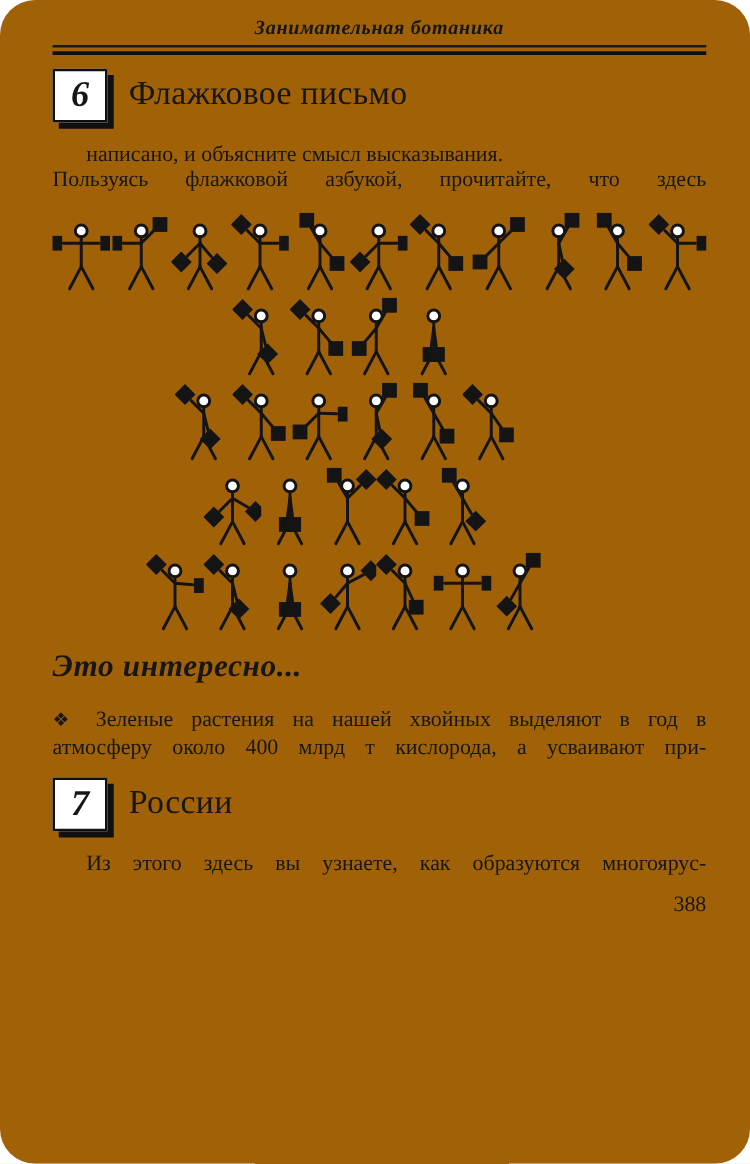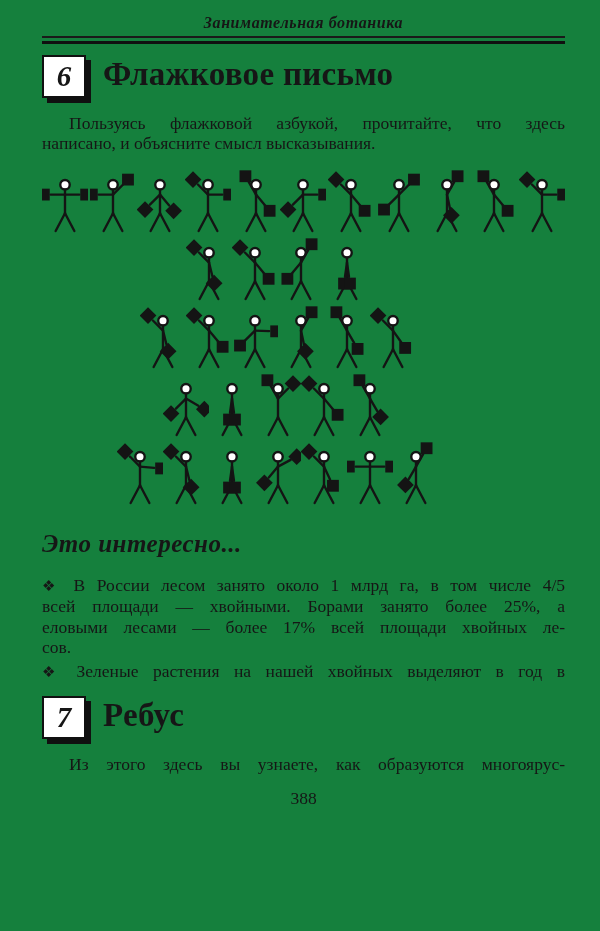"Занимательная ботаника" div.page { background: #15803d -> #a16207; border-radius: none -> 28px }
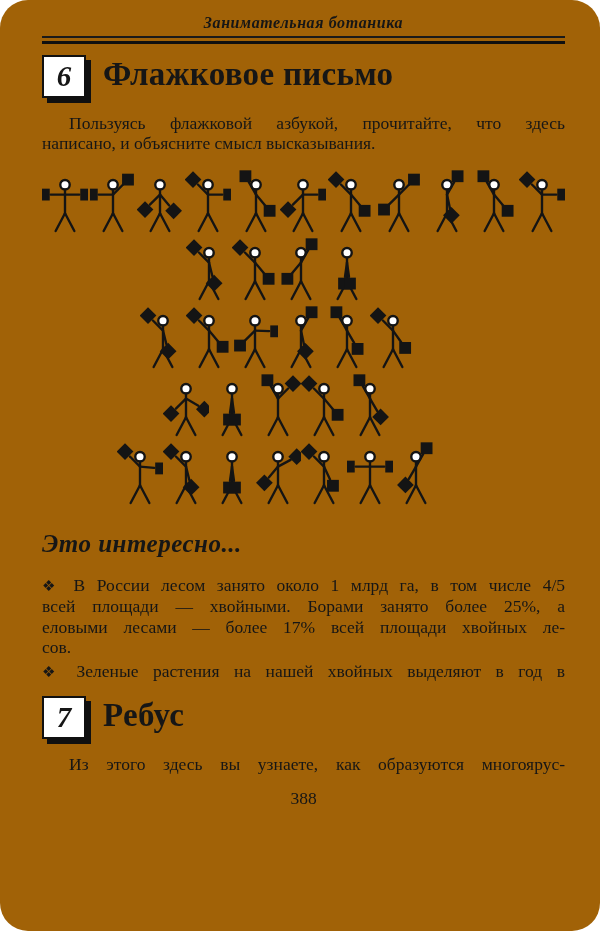"Флажковое письмо" .sec-title { font-size: 33px -> 27px; font-weight: bold -> normal }
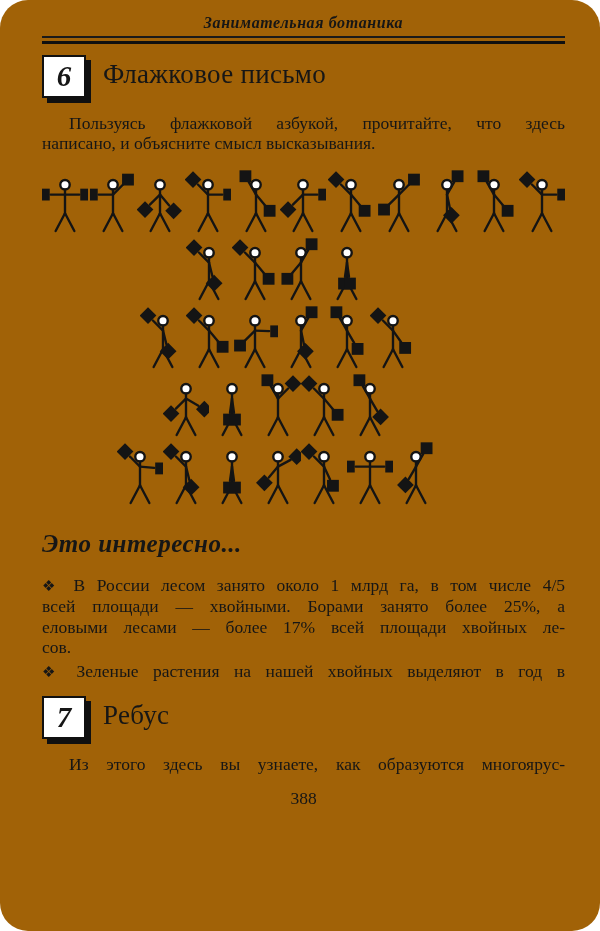"Пользуясь флажковой азбукой, прочитайте," div.tline { order: before "написано, и объясните смысл" -> after "написано, и объясните смысл" }
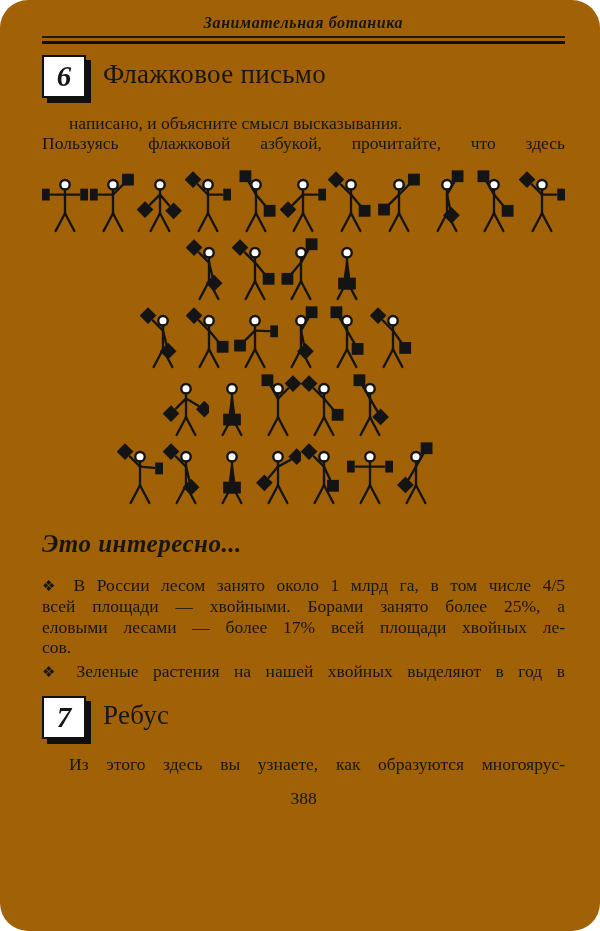"Это интересно..." .interest-title { margin: 24px 0 0 -> 14px 0 0 }
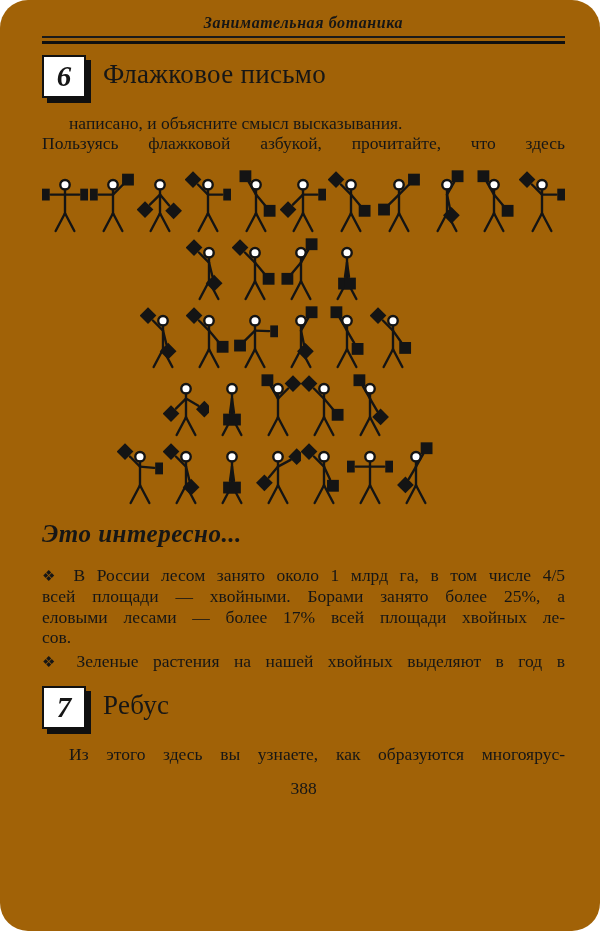"❖ В России лесом занято" div.fact { html: <div> <div><span>❖</span><span>В России лесом занято около 1 млрд га, в том числе 4/5</span></div> <div>всей площади — хвойными. Борами занято более 25%, а</div> <div>еловыми лесами — более 17% всей площади хвойных ле-</div> <div>сов.</div> </div> -> none }
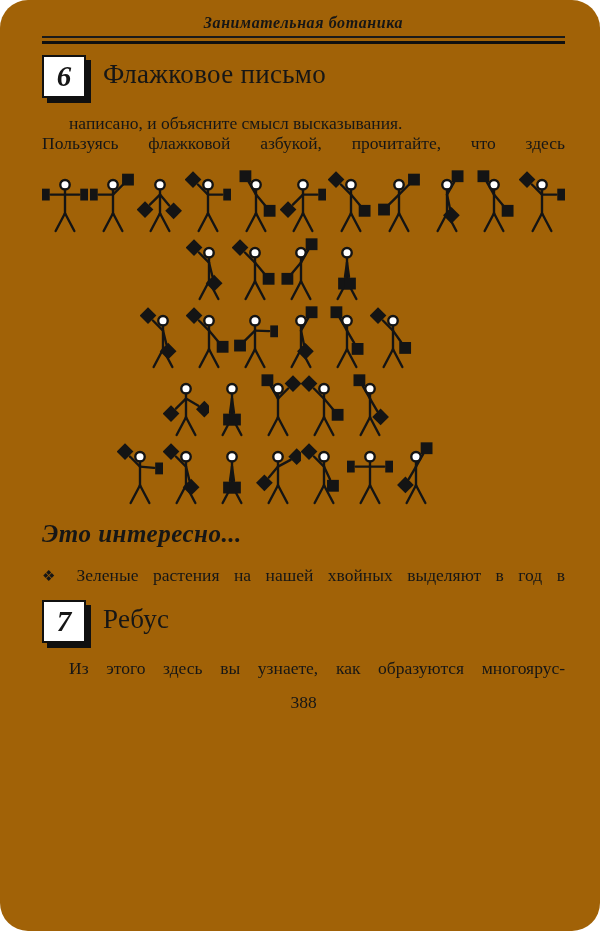"атмосферу около 400 млрд т" div.tline { html: none -> <div>атмосферу около 400 млрд т кислорода, а усваивают при-</div> }
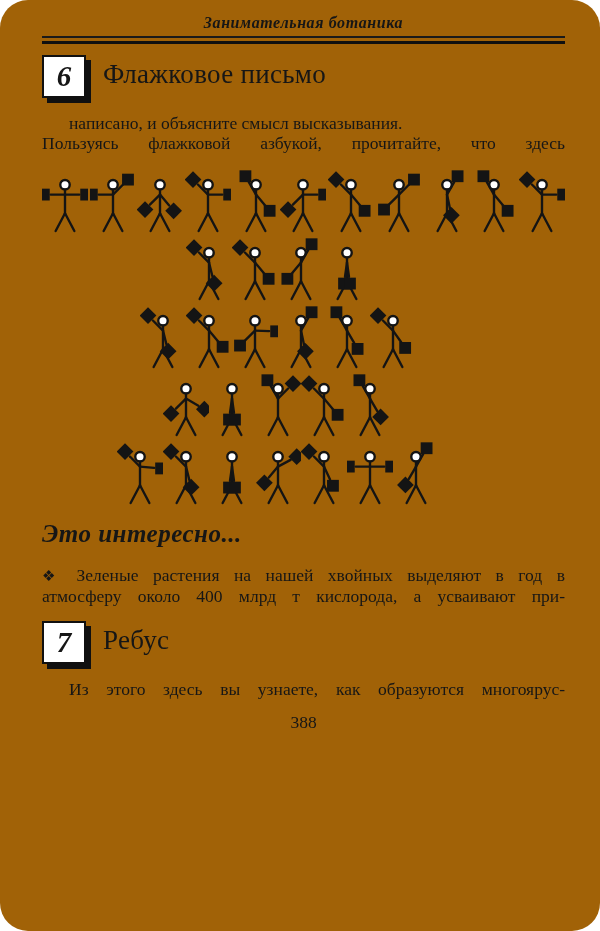"Ребус" h1.sec-title { text: Ребус -> России }
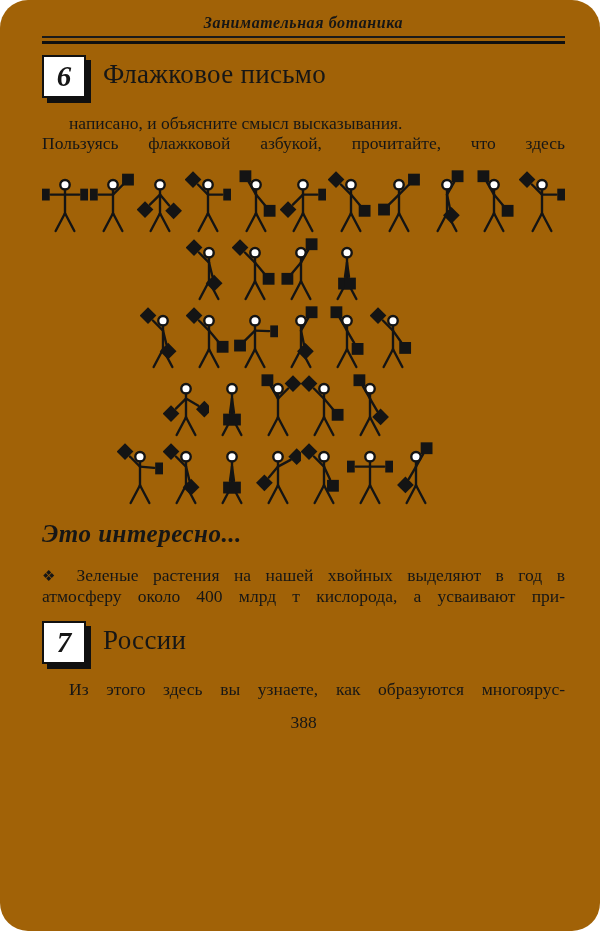"388" .page-number { text-align: center -> right }
